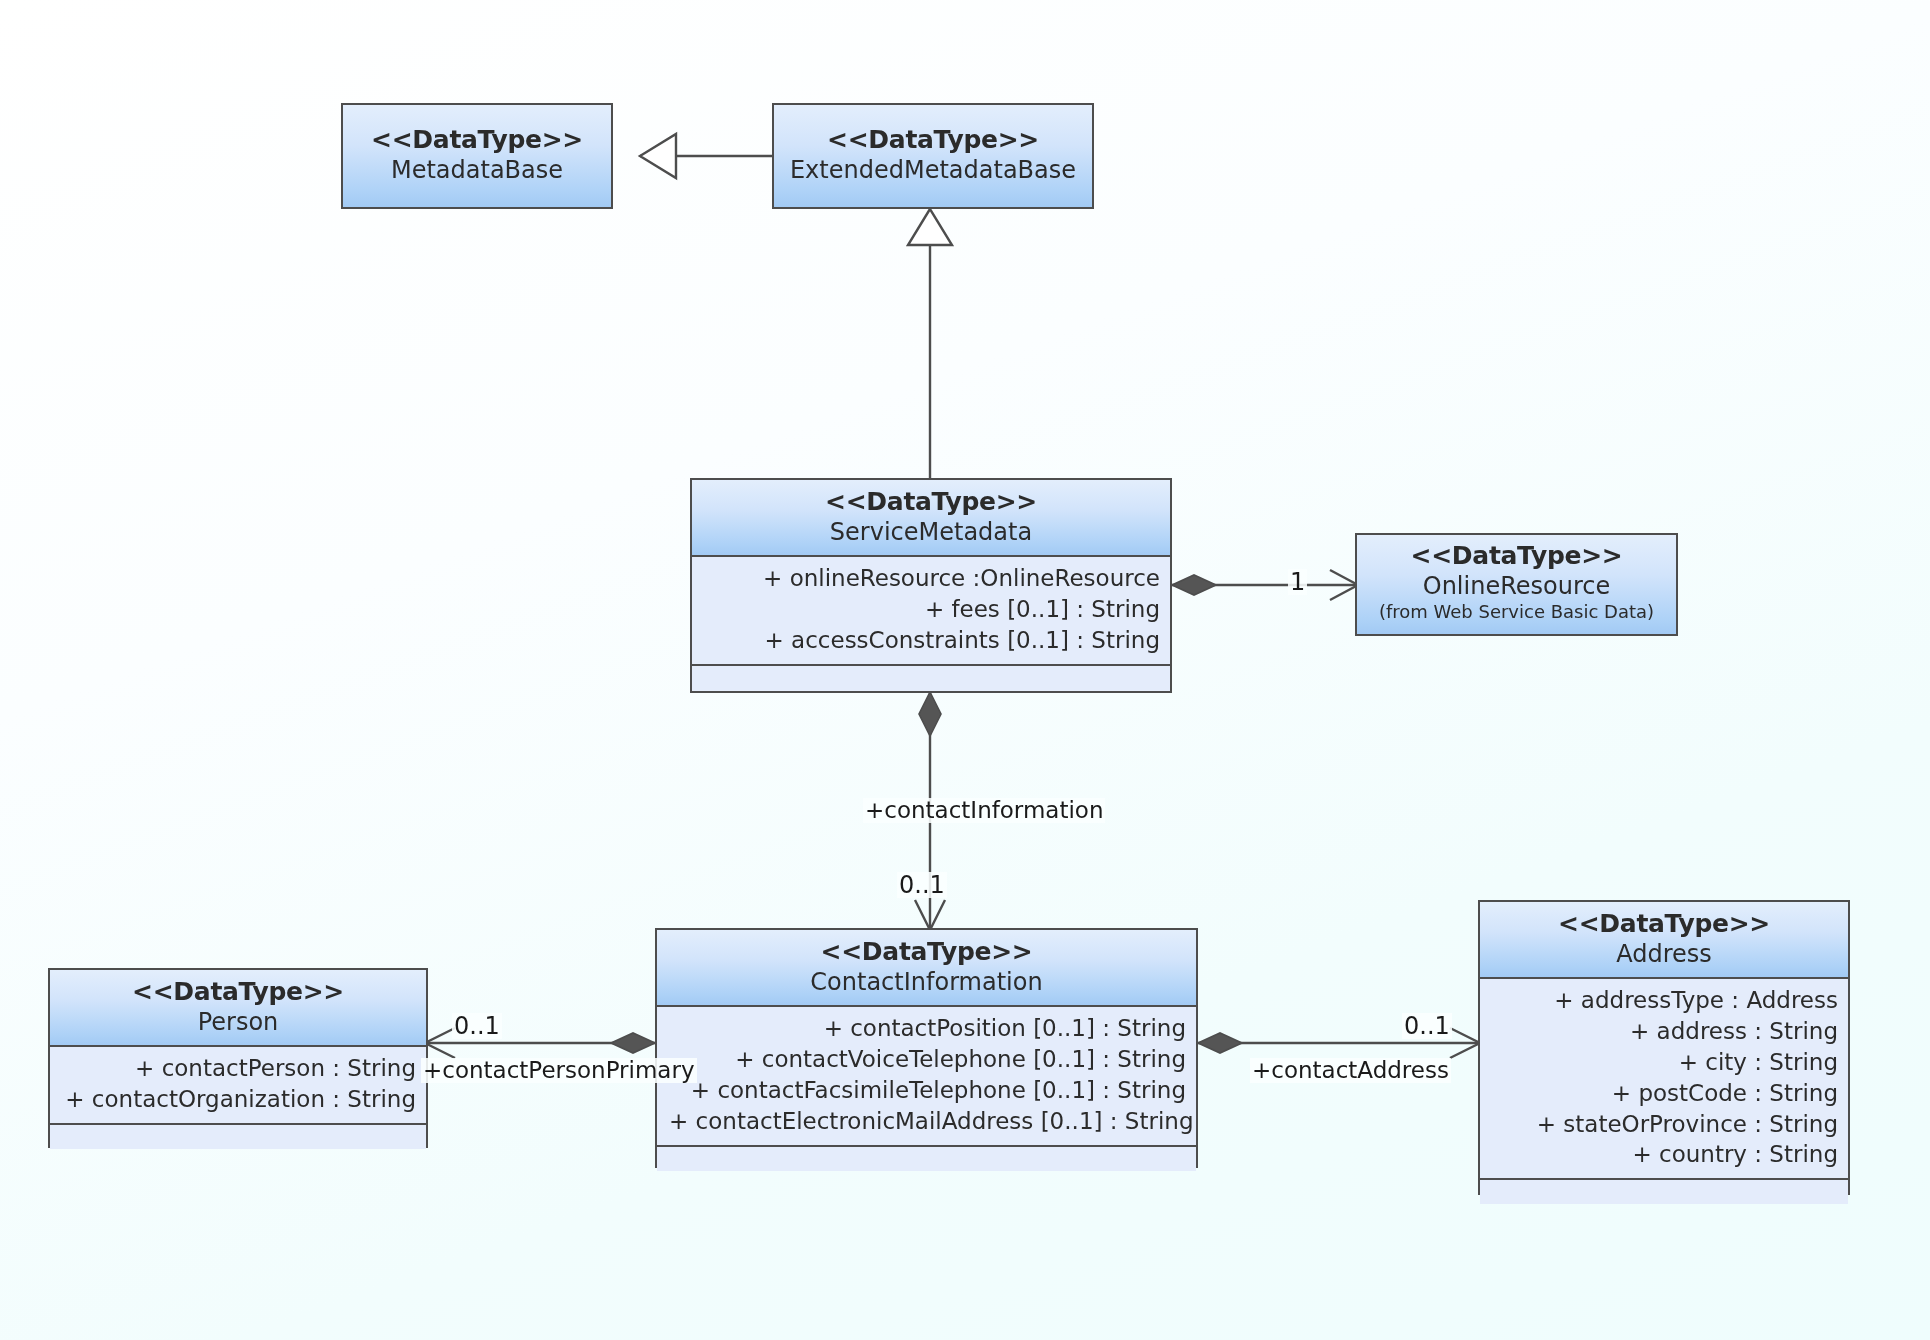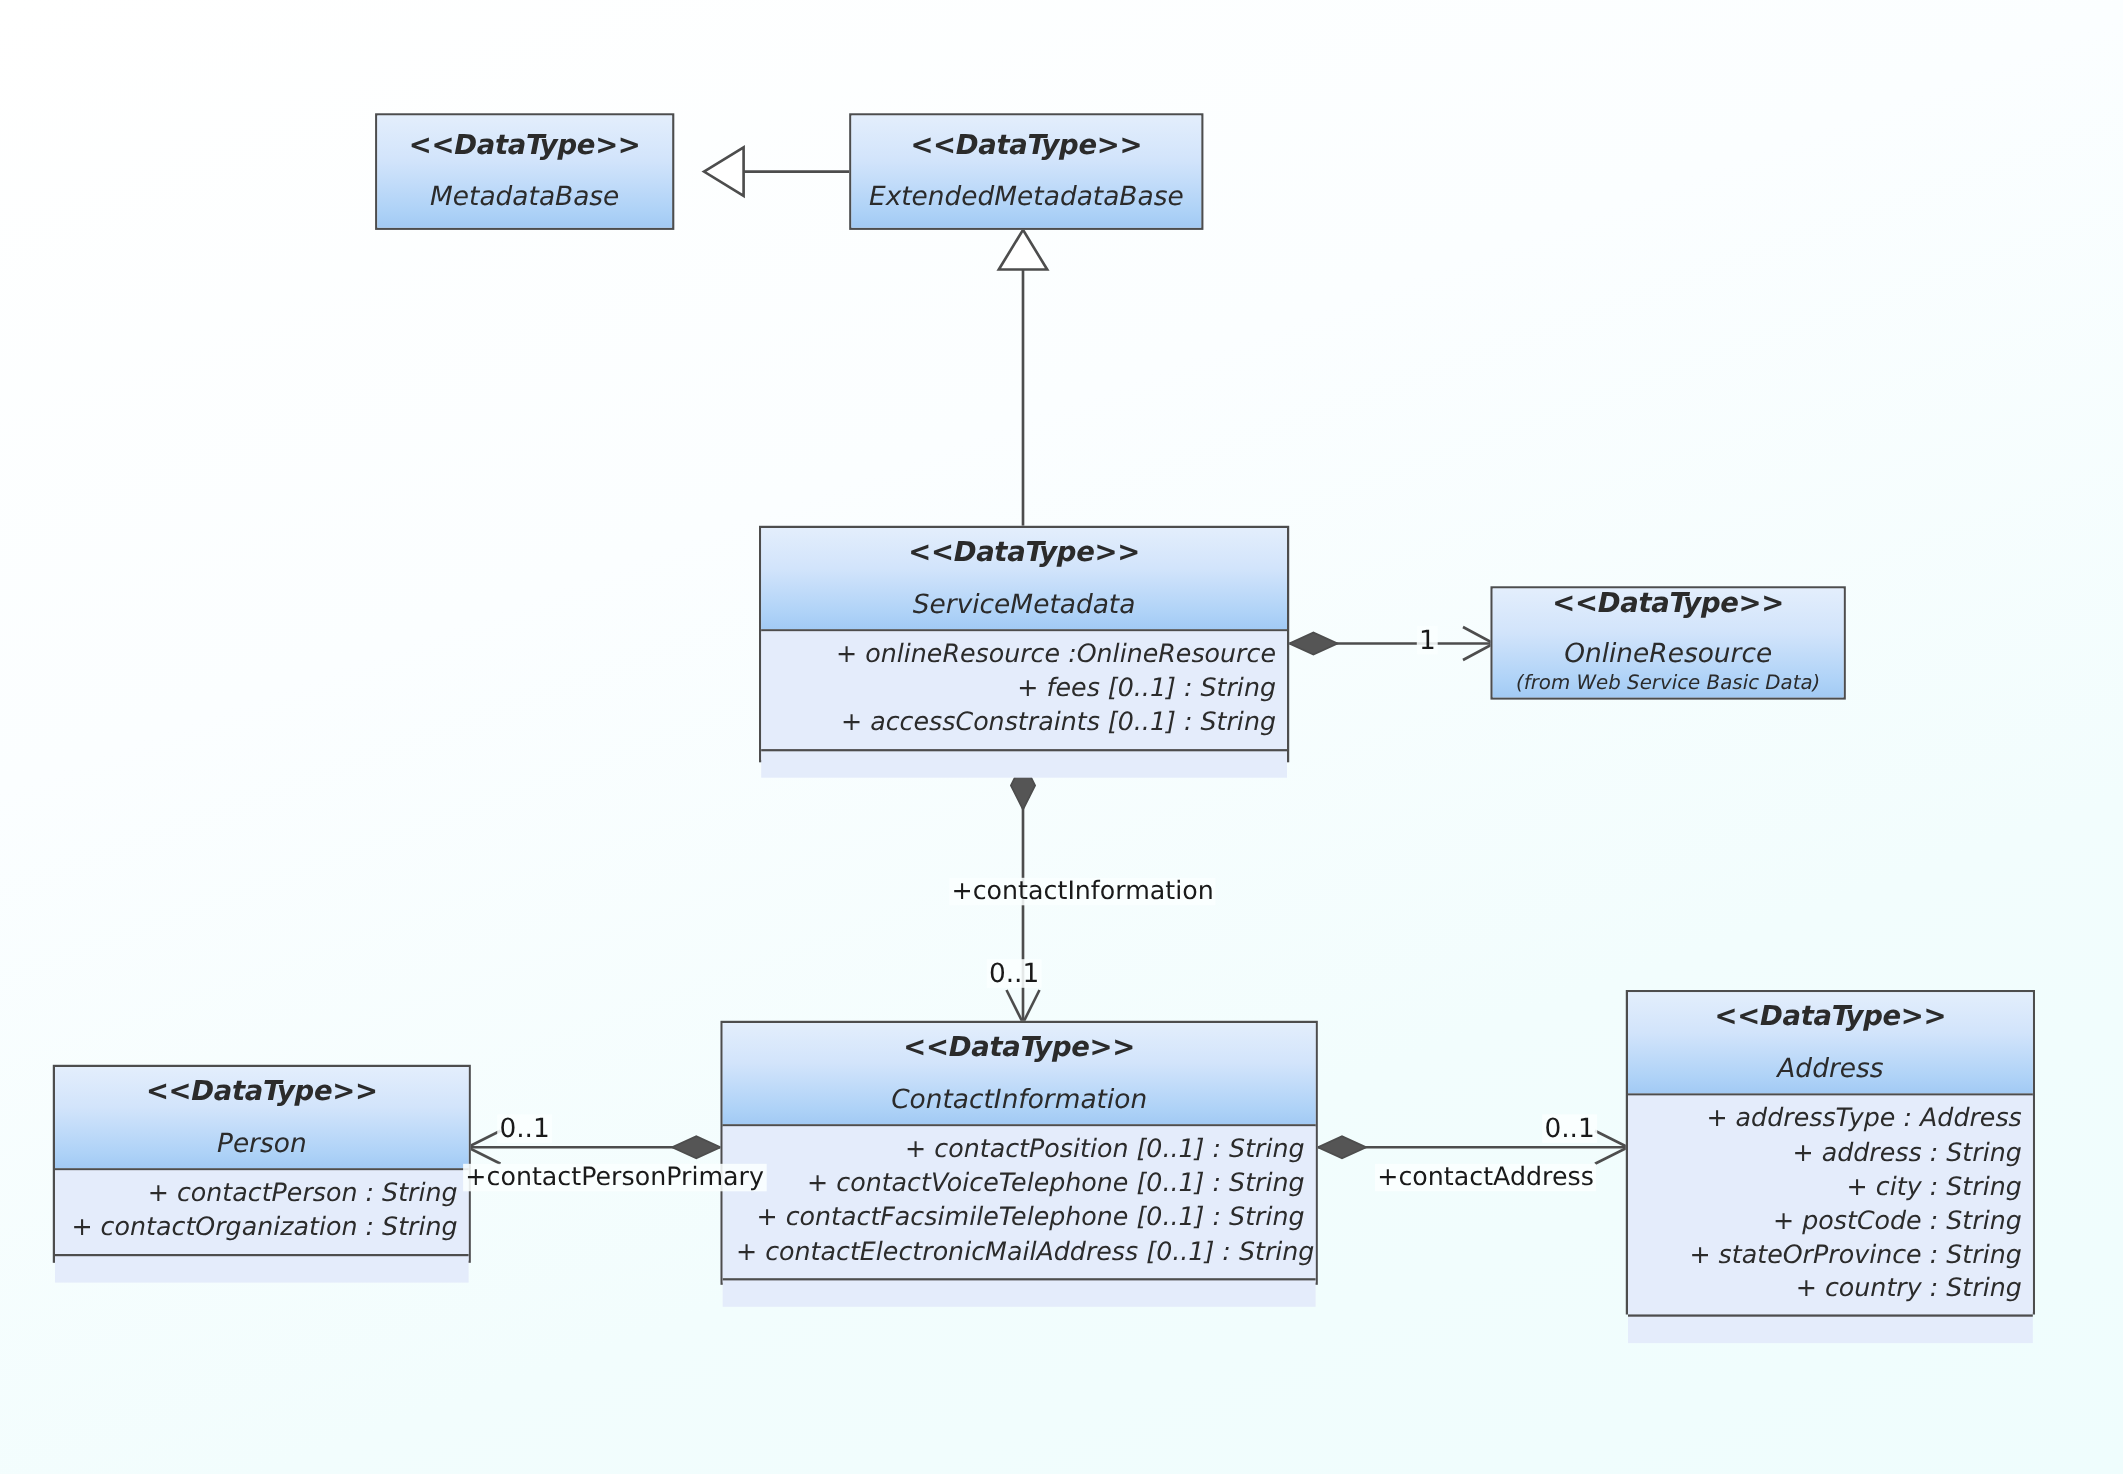"<<DataType>>" .uml-box { font-style: italic -> none }
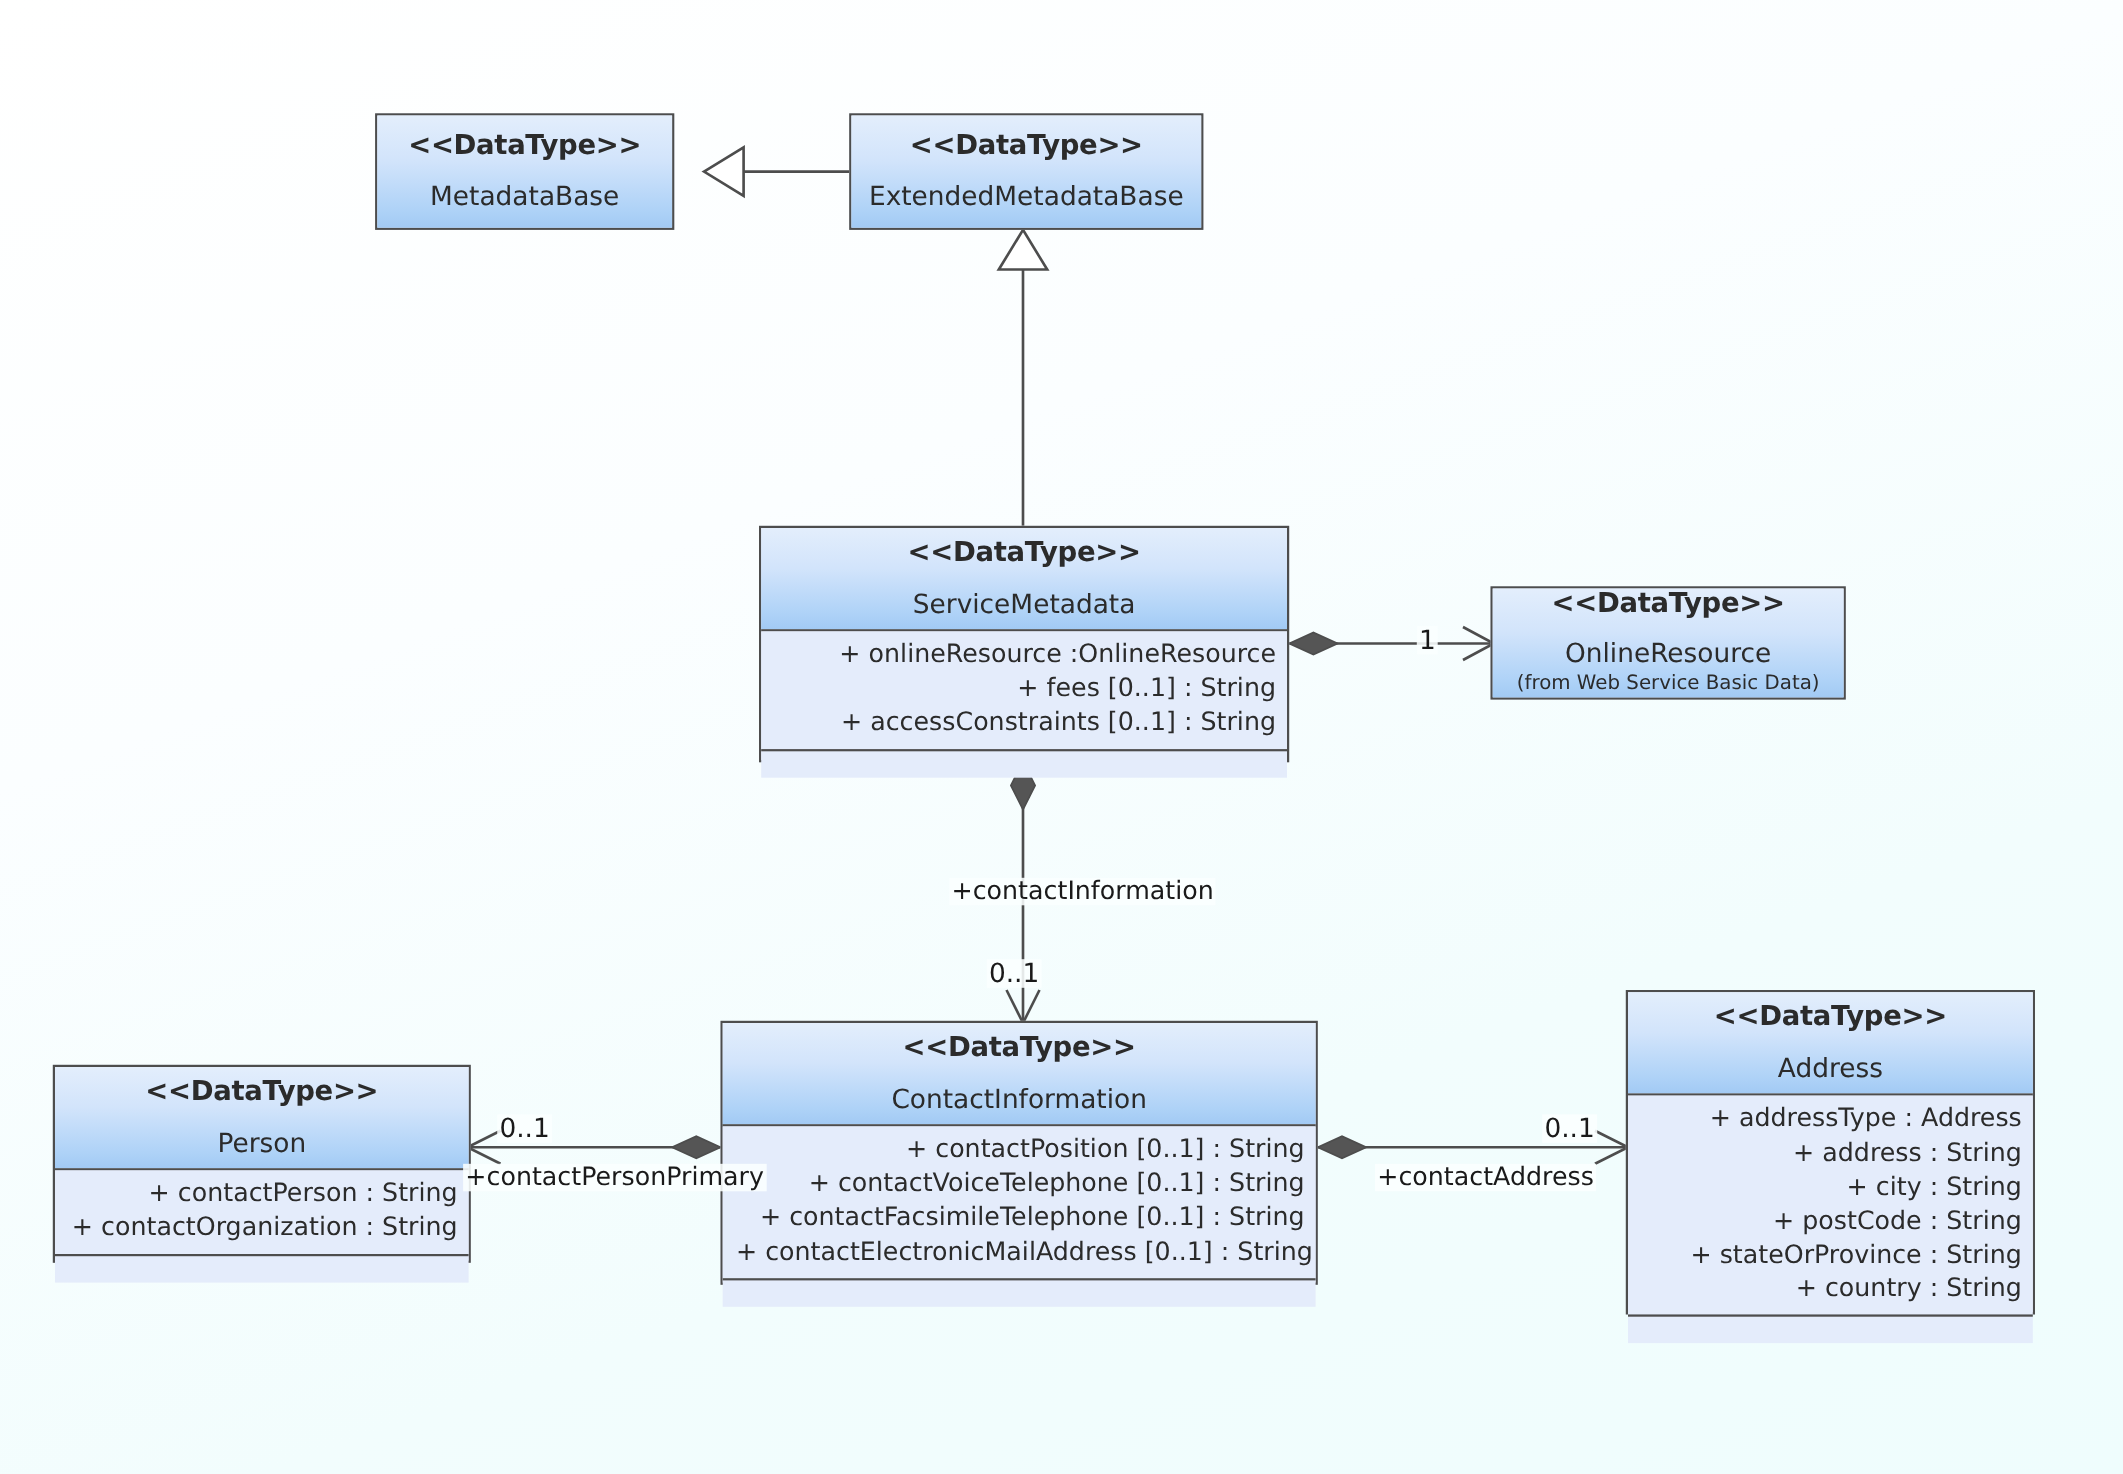"MetadataBase" .classname { margin-top: 18px -> 1px }
